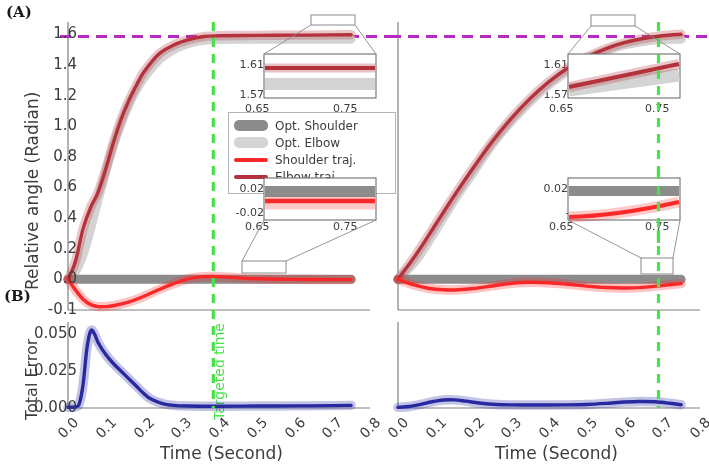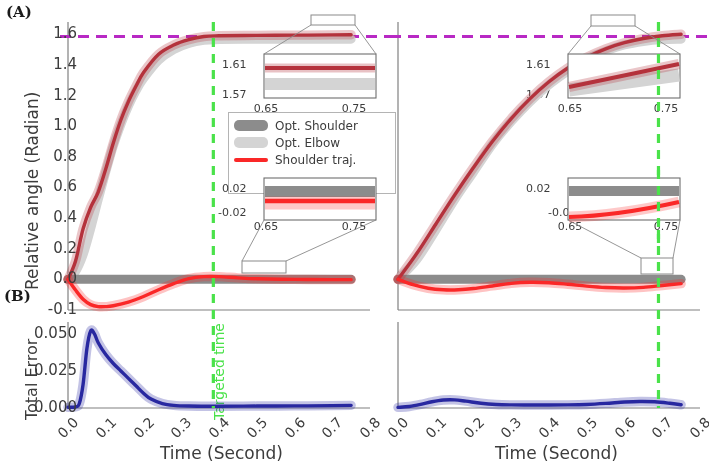"1.61" .inset-tick { text-align: left -> right }
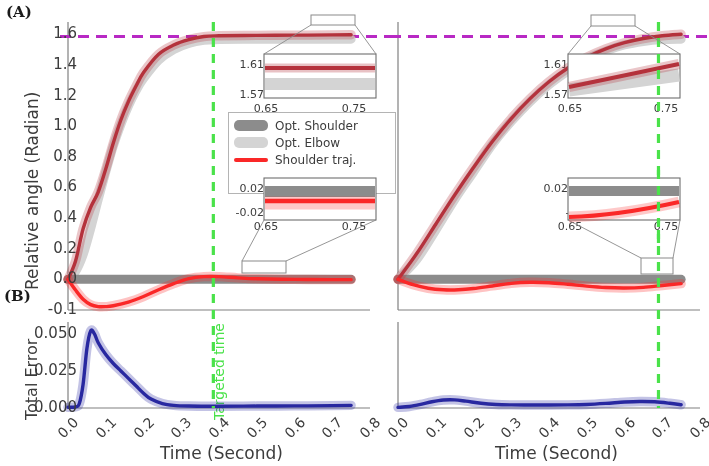"0.65" .inset-tick-x { text-align: center -> left }
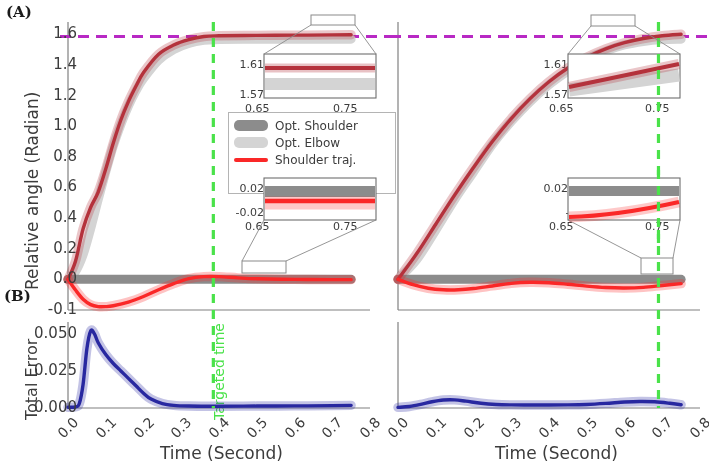"Elbow traj." div.legend-row { html: none -> <div> <span></span> <span>Elbow traj.</span> </div> }
